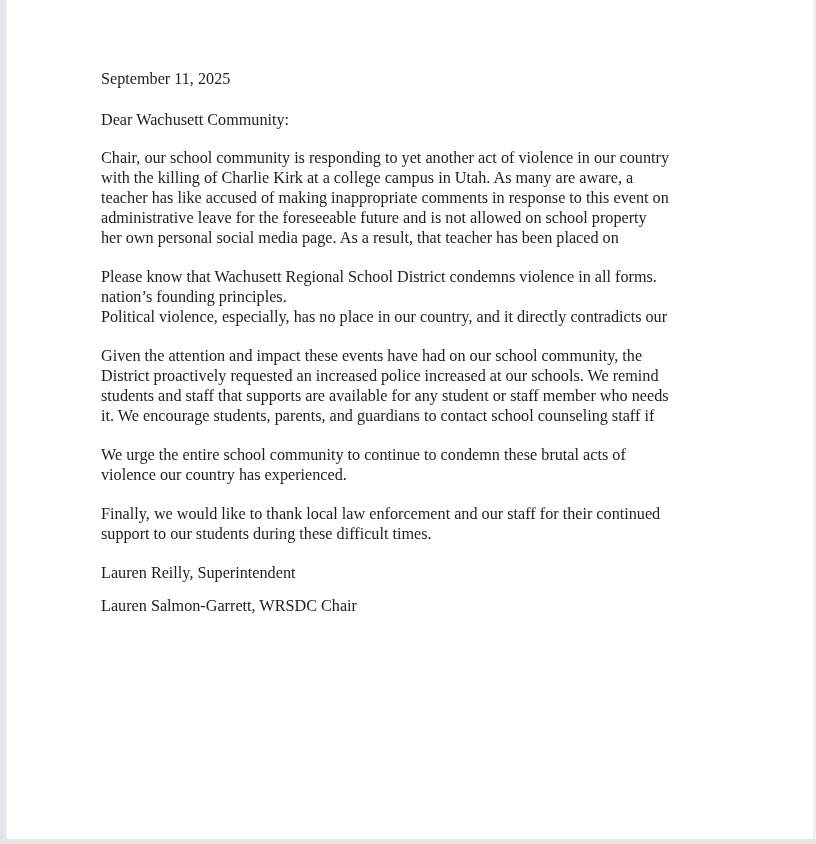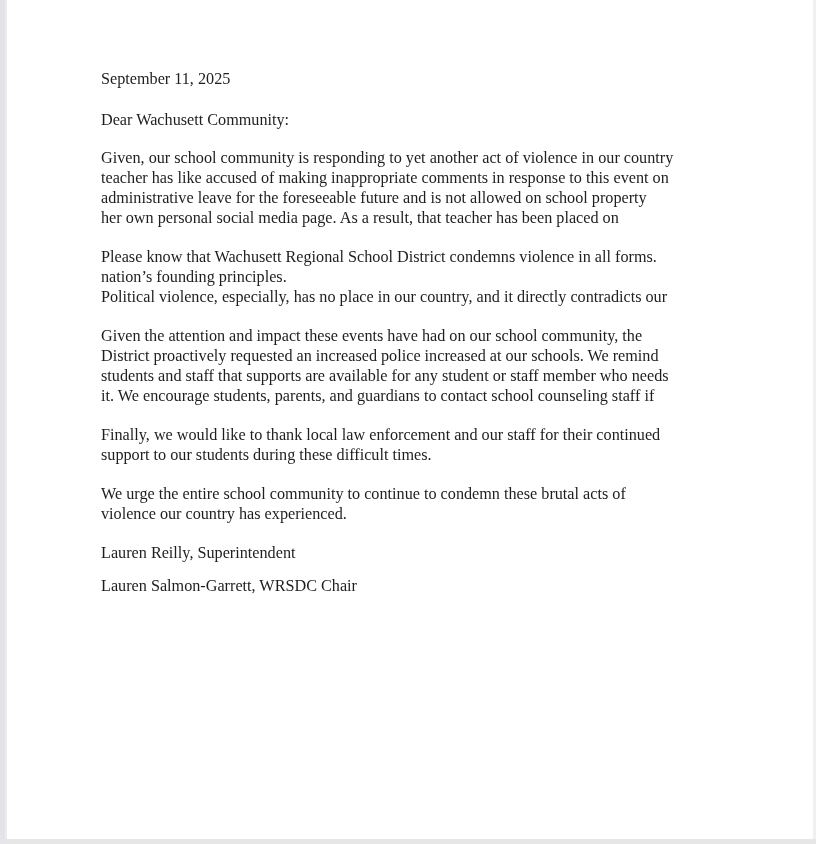"Given, our school community is" span.line { text: Given -> Chair }
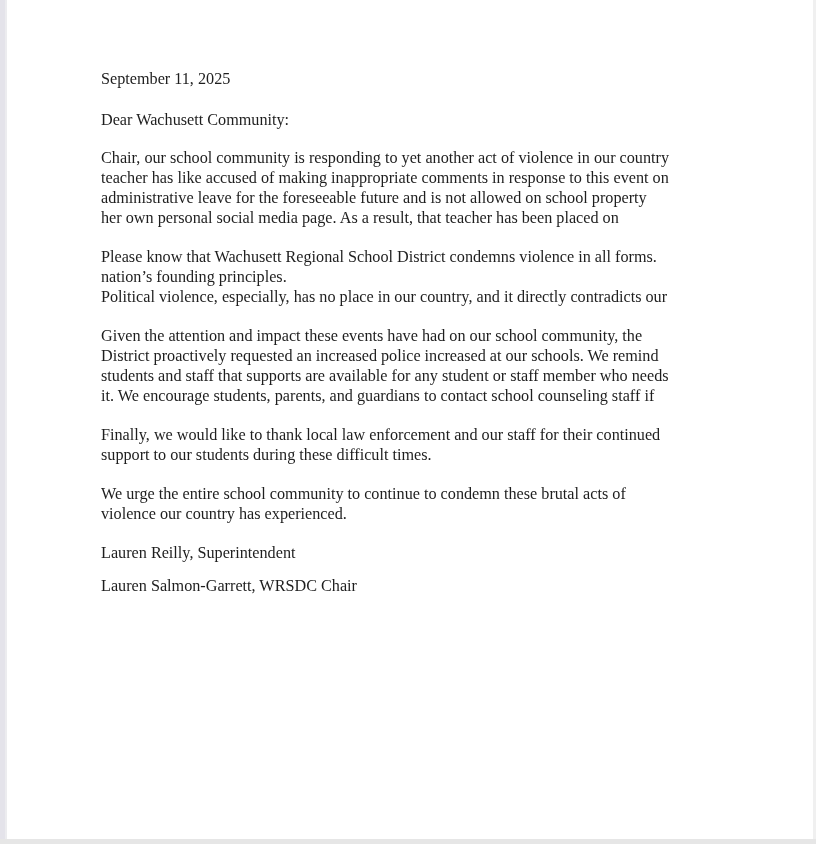"with the killing of Charlie" span.line { html: none -> <span>with the killing of Charlie Kirk at a college campus in Utah. As many are aware, a</span> }
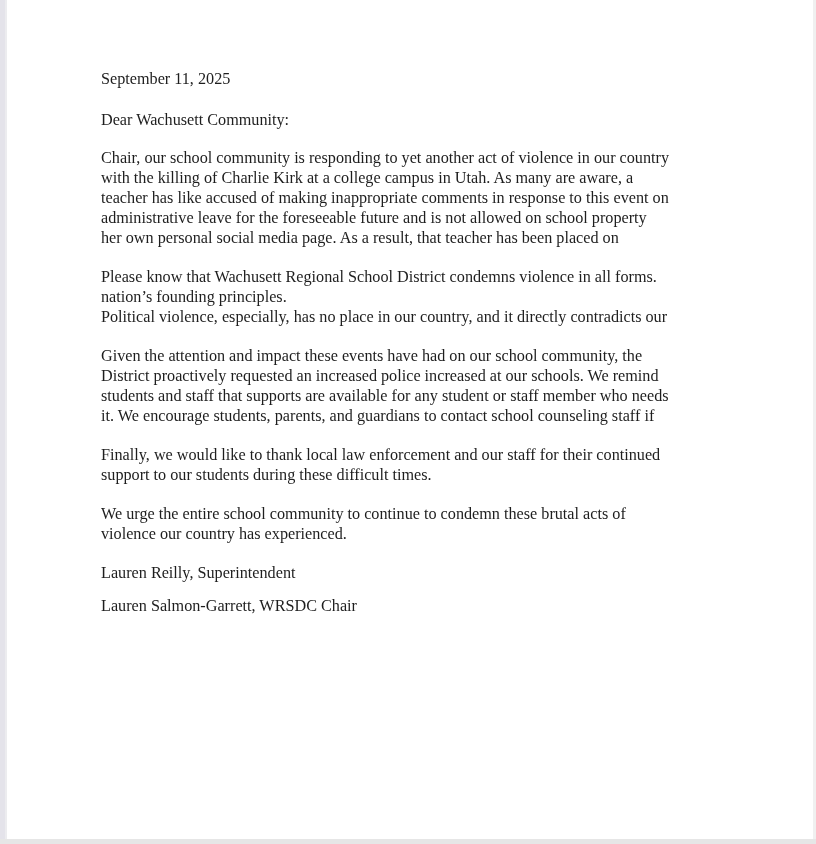"Finally, we would like to" p.para { order: before "We urge the entire school" -> after "We urge the entire school" }
